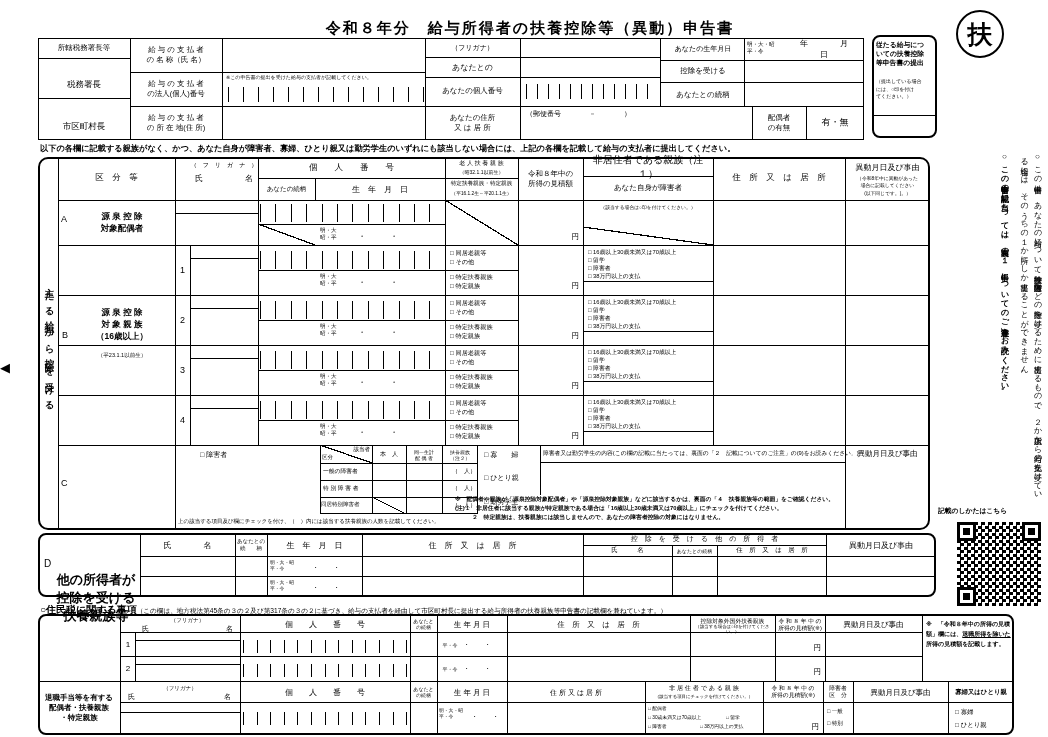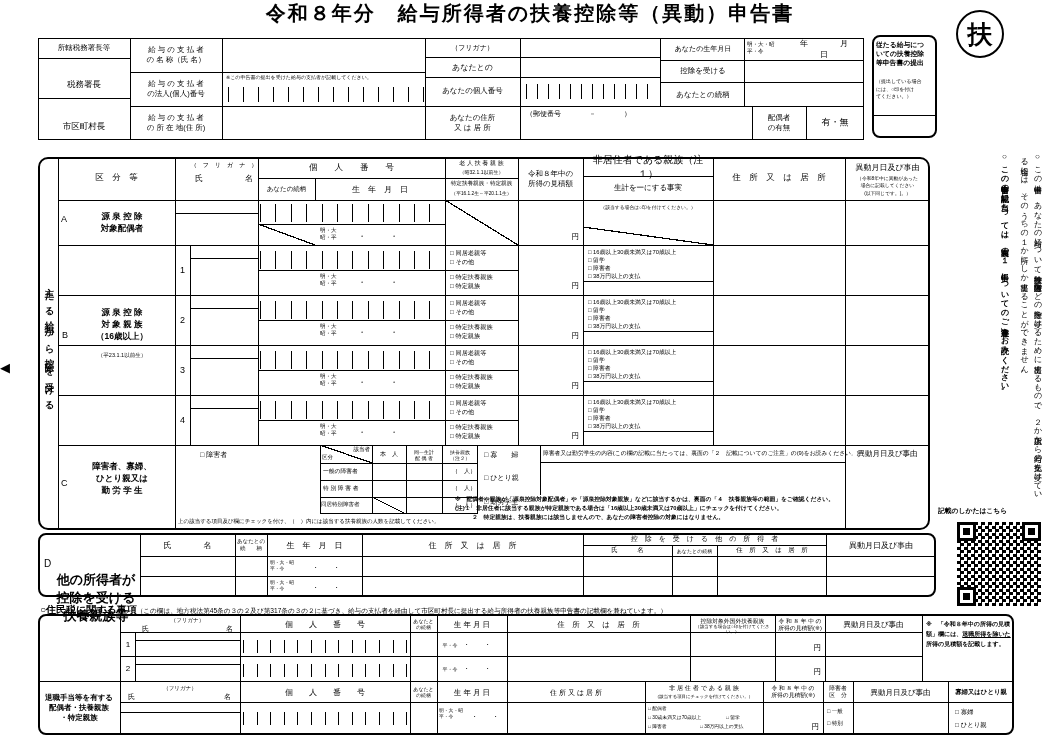"令和８年分 給与所得者の扶養控除等（異動）申告書" div.ab { font-size: 20px -> 15px; top: 2px -> 17px }
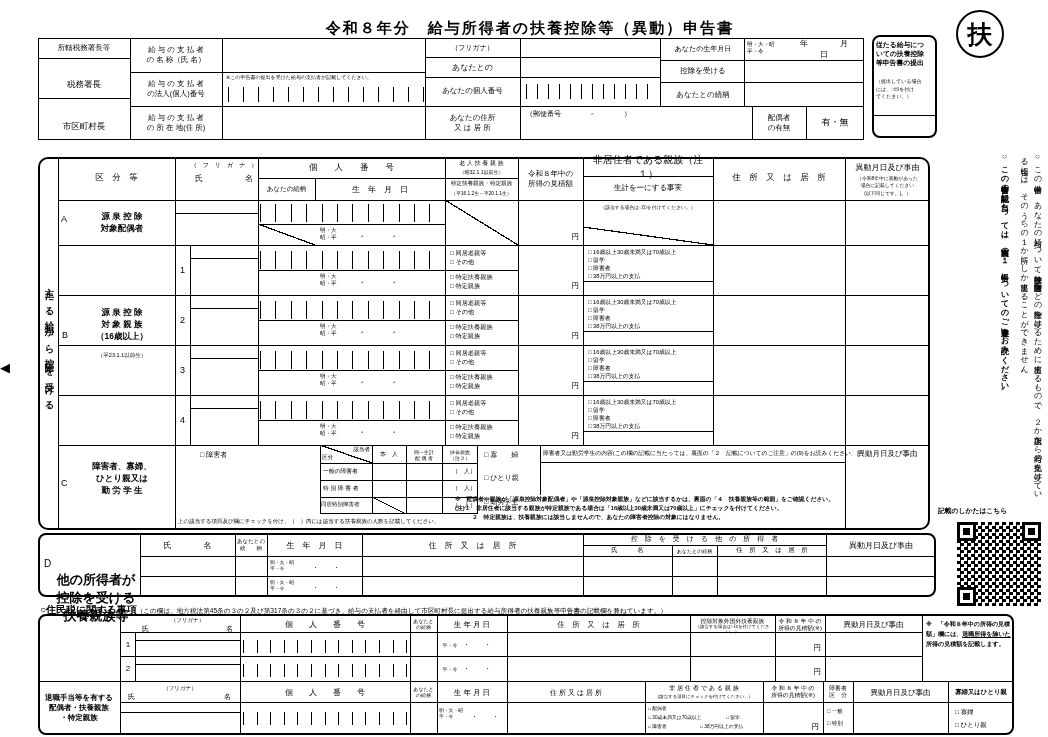"以下の各欄に記載する親族がなく、かつ、あなた自身が障害者、寡婦、ひとり親又は勤労" div.ab { html: none -> <div>以下の各欄に記載する親族がなく、かつ、あなた自身が障害者、寡婦、ひとり親又は勤労学生のいずれにも該当しない場合には、上記の各欄を記載して給与の支払者に提出してください。</div> }
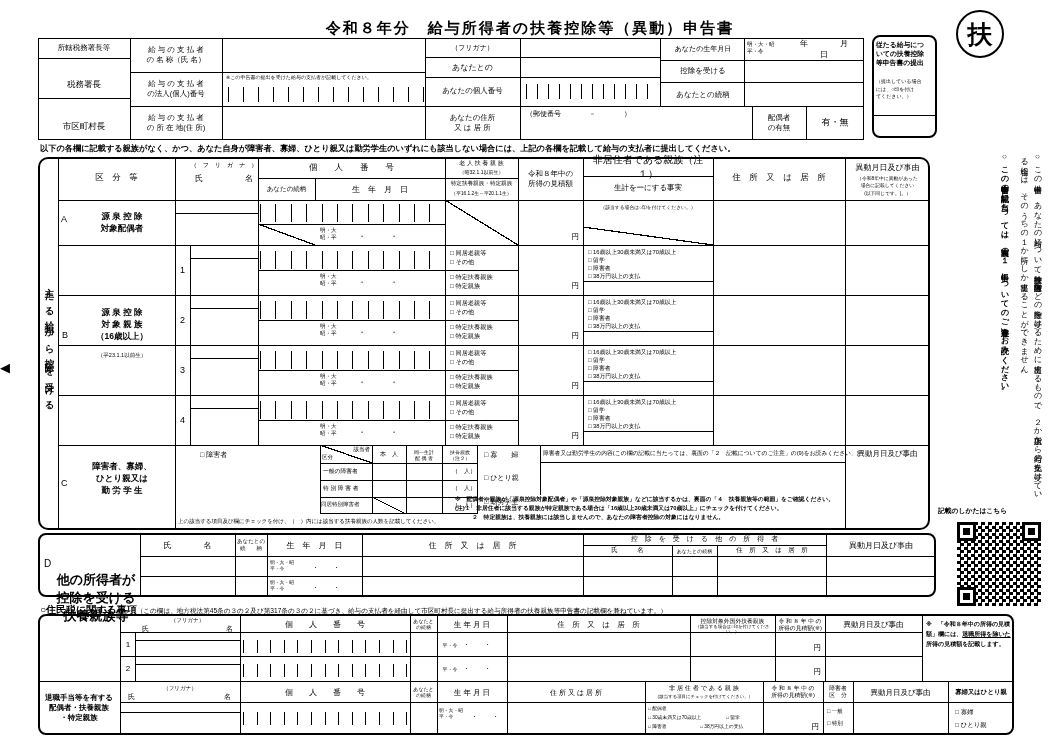"生計を一にする事実" div.ab { text: 生計を一にする事実 -> あなた自身が障害者 }
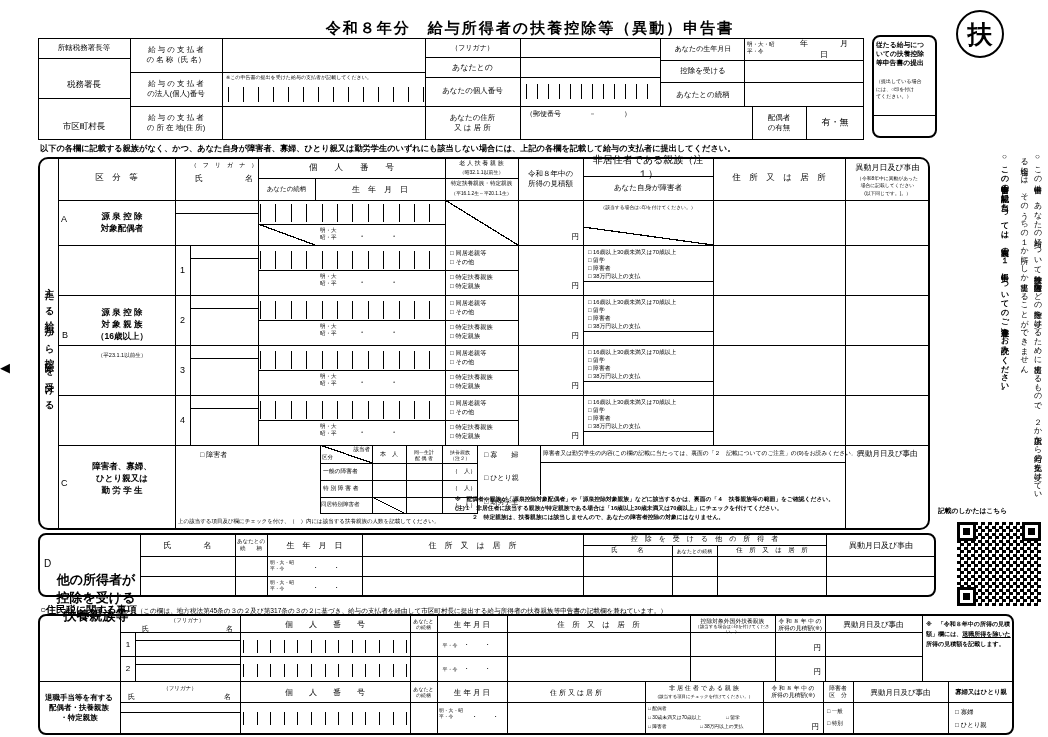"障害者、寡婦、" div.ab { html: <div>障害者、寡婦、 ひとり親又は 勤 労 学 生</div> -> none }
